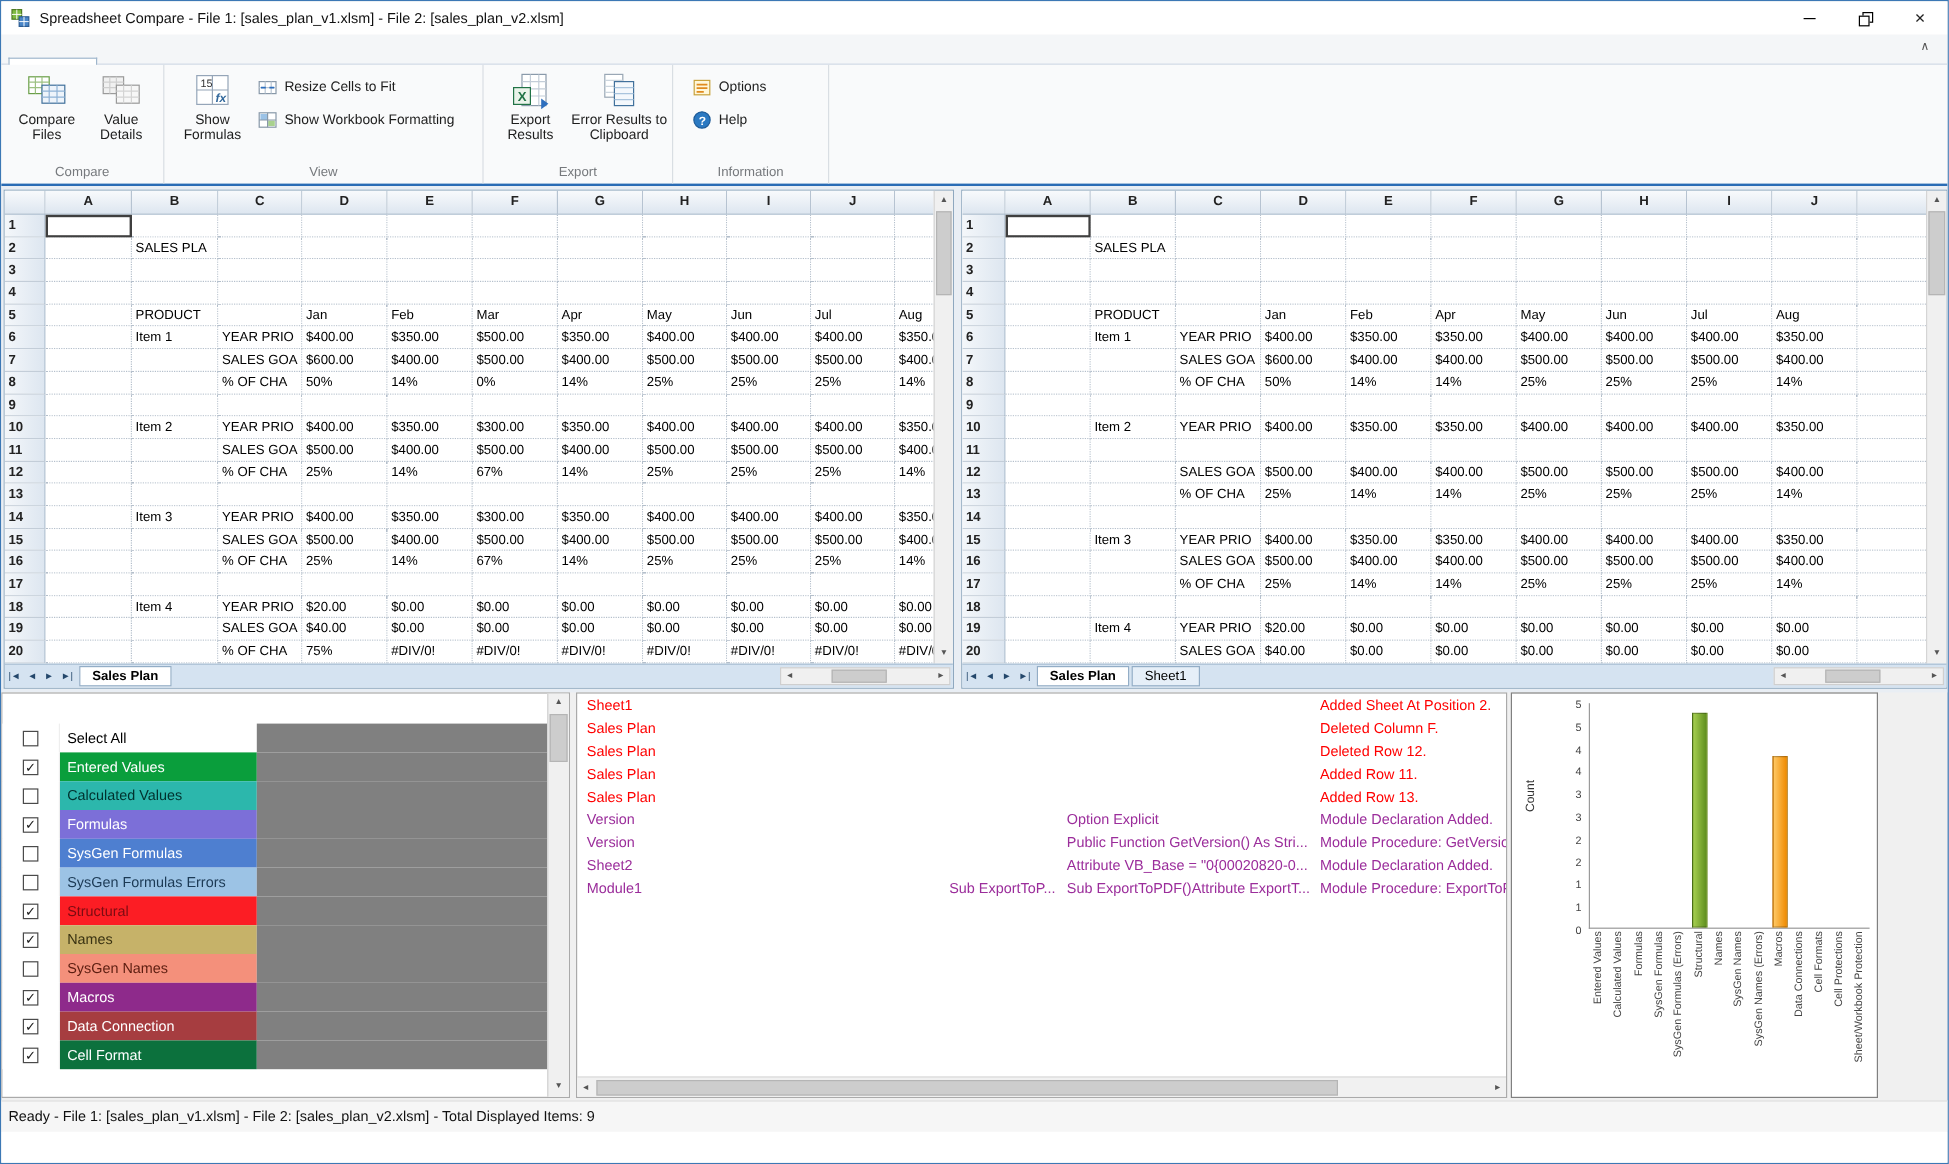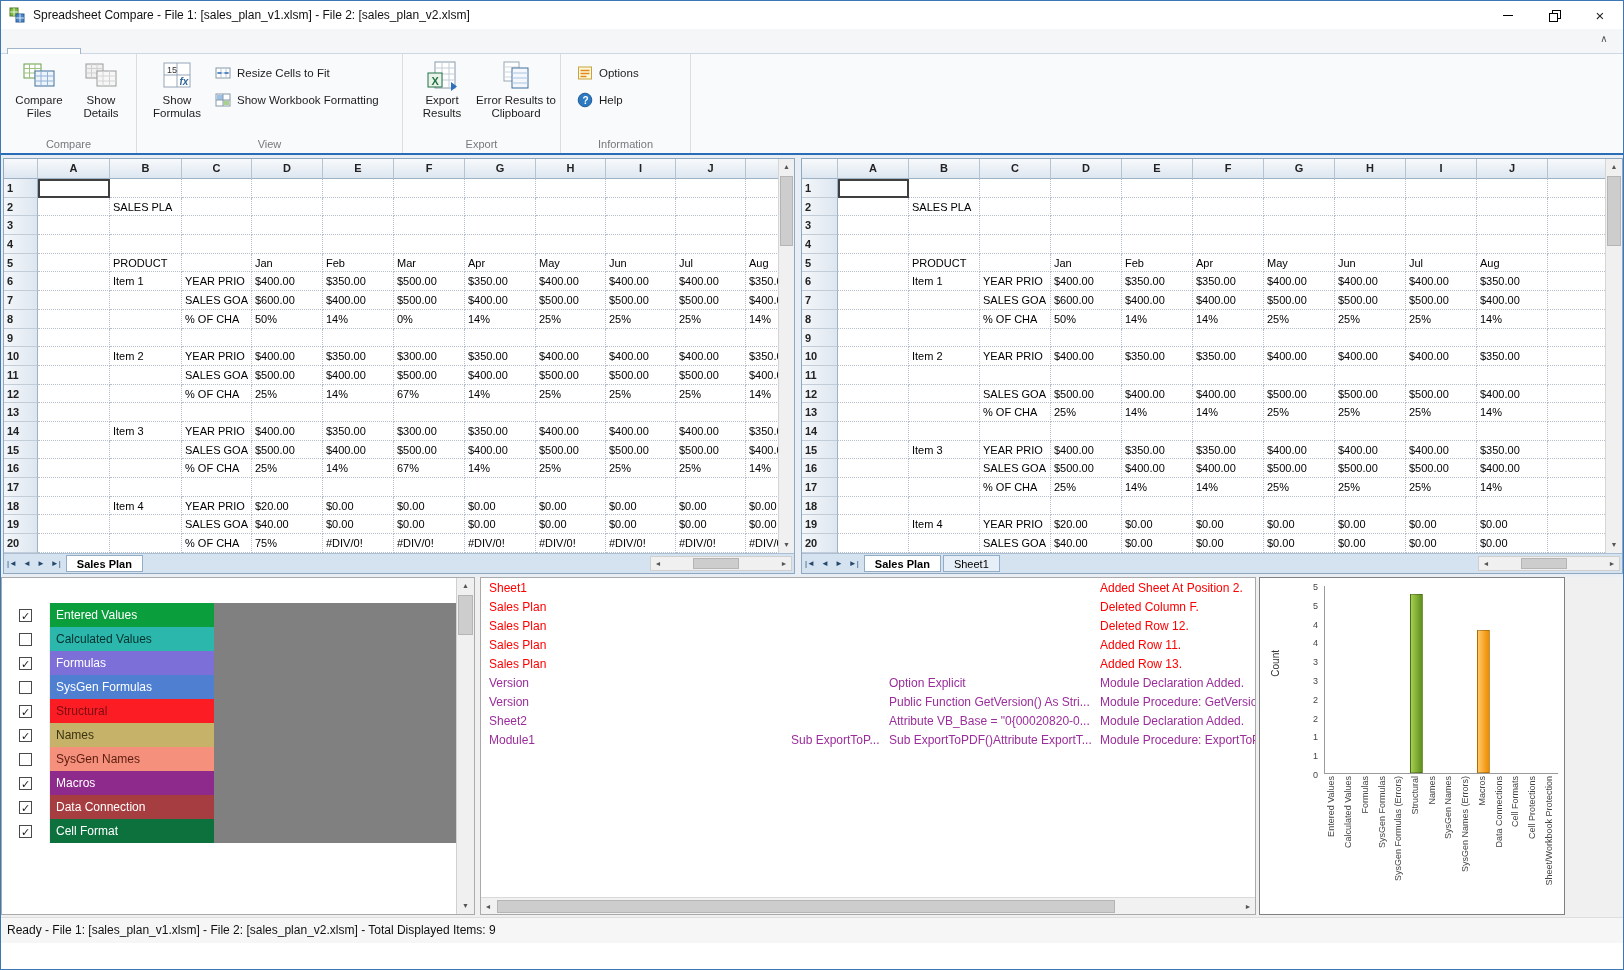"Show Details" span { text: Show -> Value }
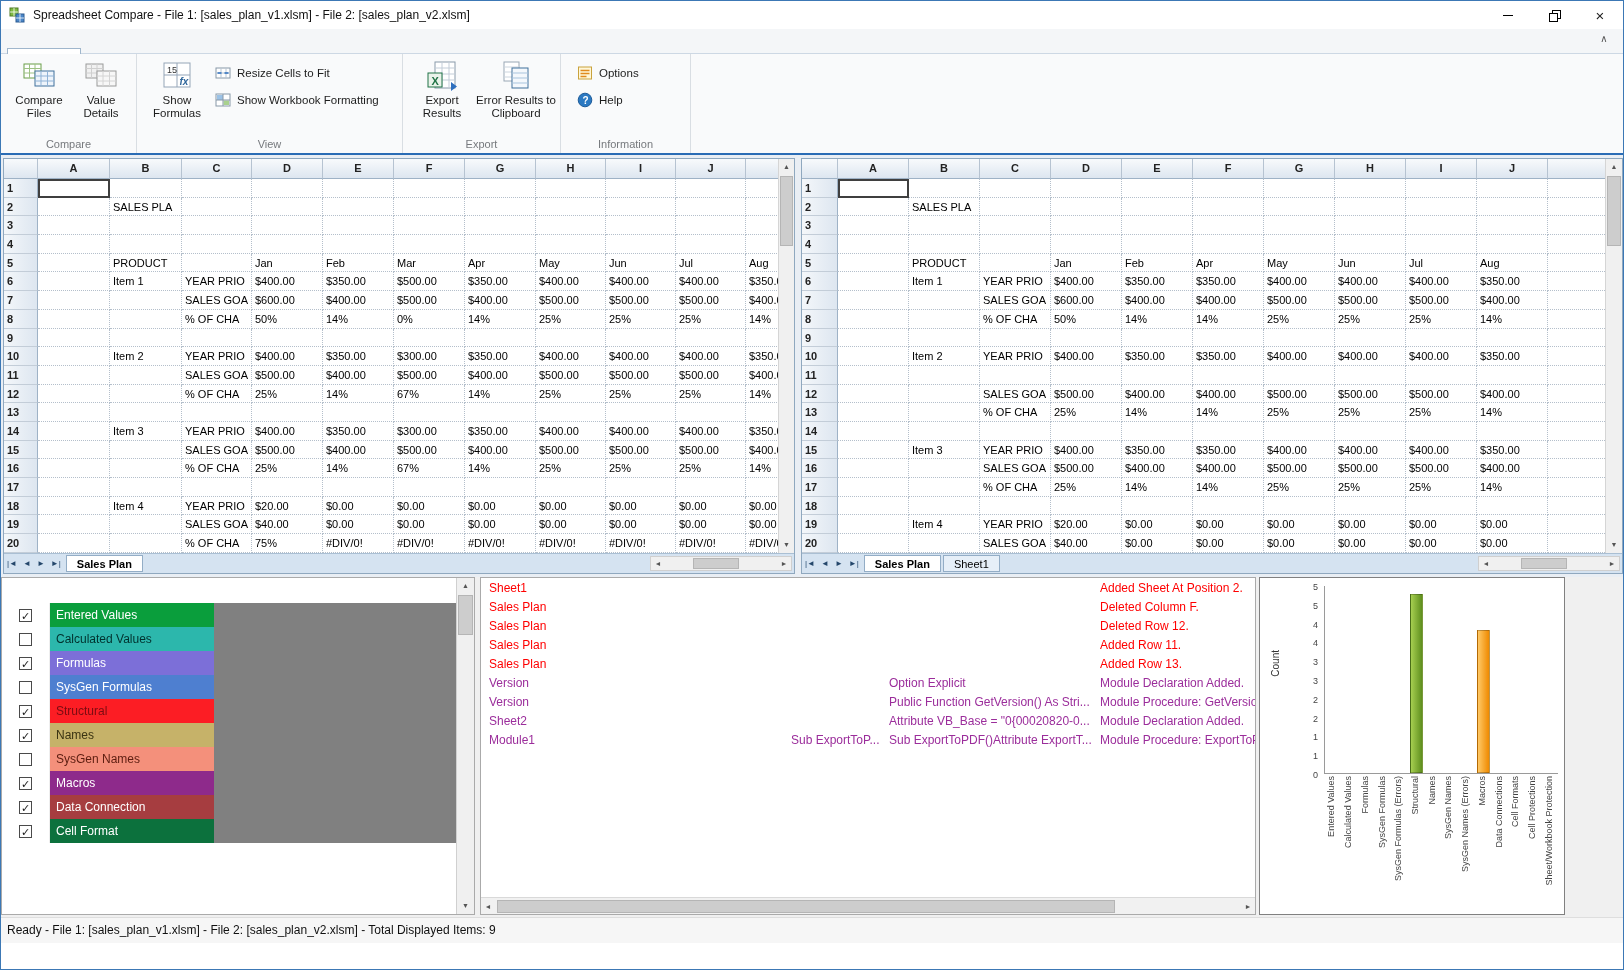"Select All" div.op-row { html: none -> <div> <div> <div></div> </div> <div>Select All</div> <div></div> </div> }
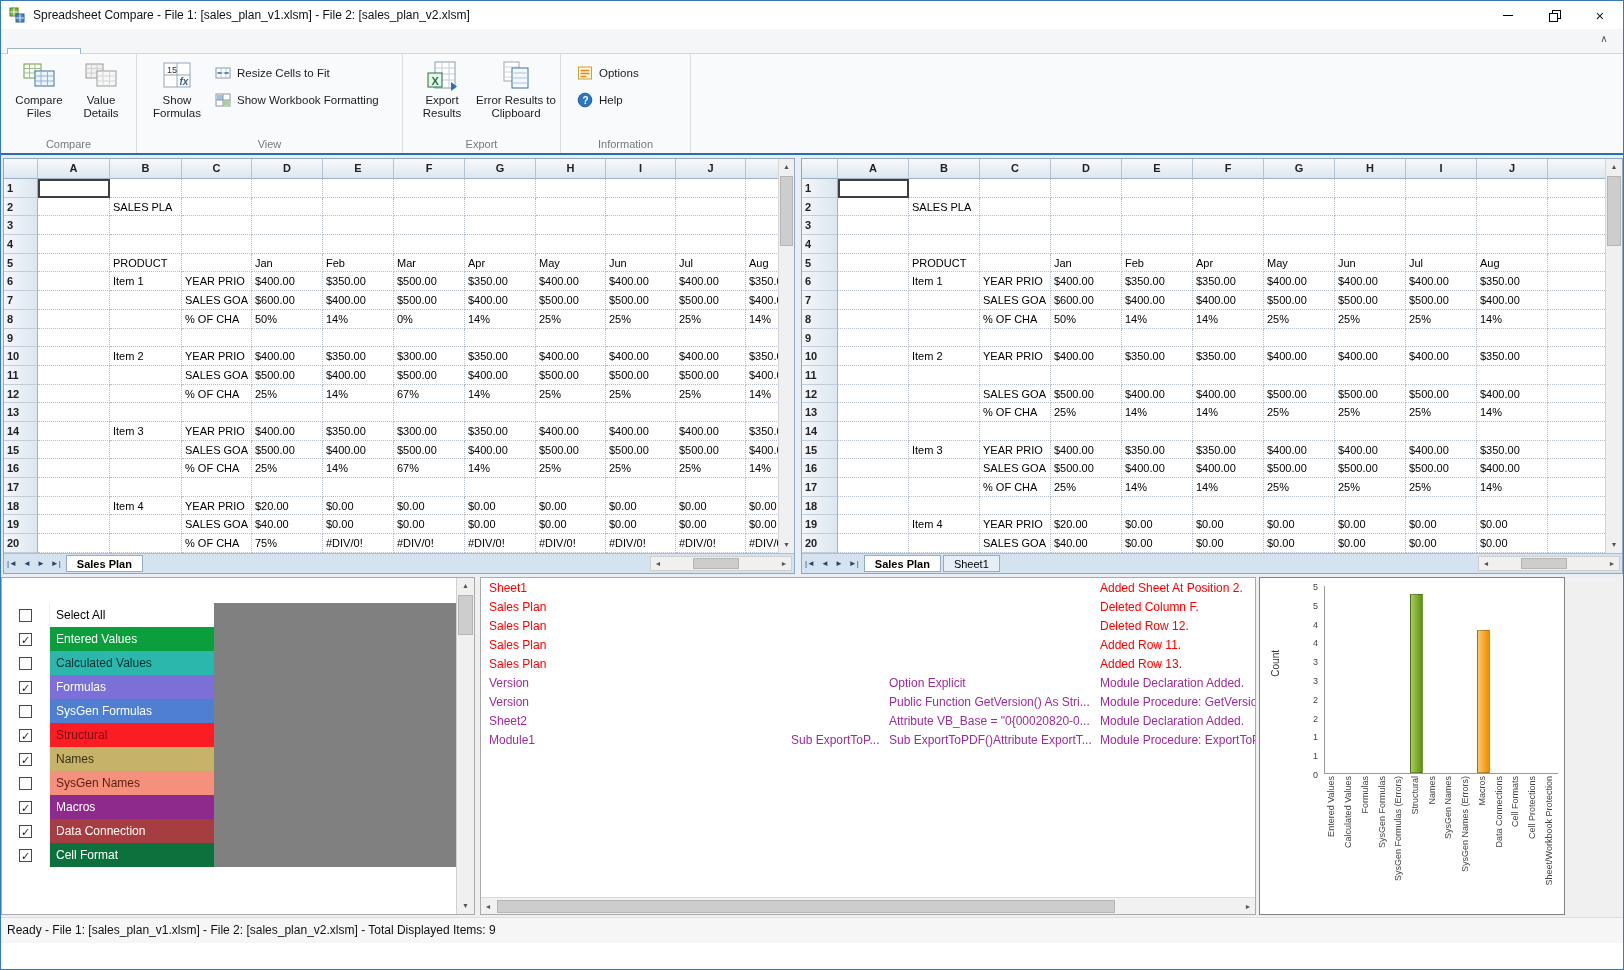"SysGen Formulas Errors" div.op-row { html: none -> <div> <div> <div></div> </div> <div>SysGen Formulas Errors</div> <div></div> </div> }
